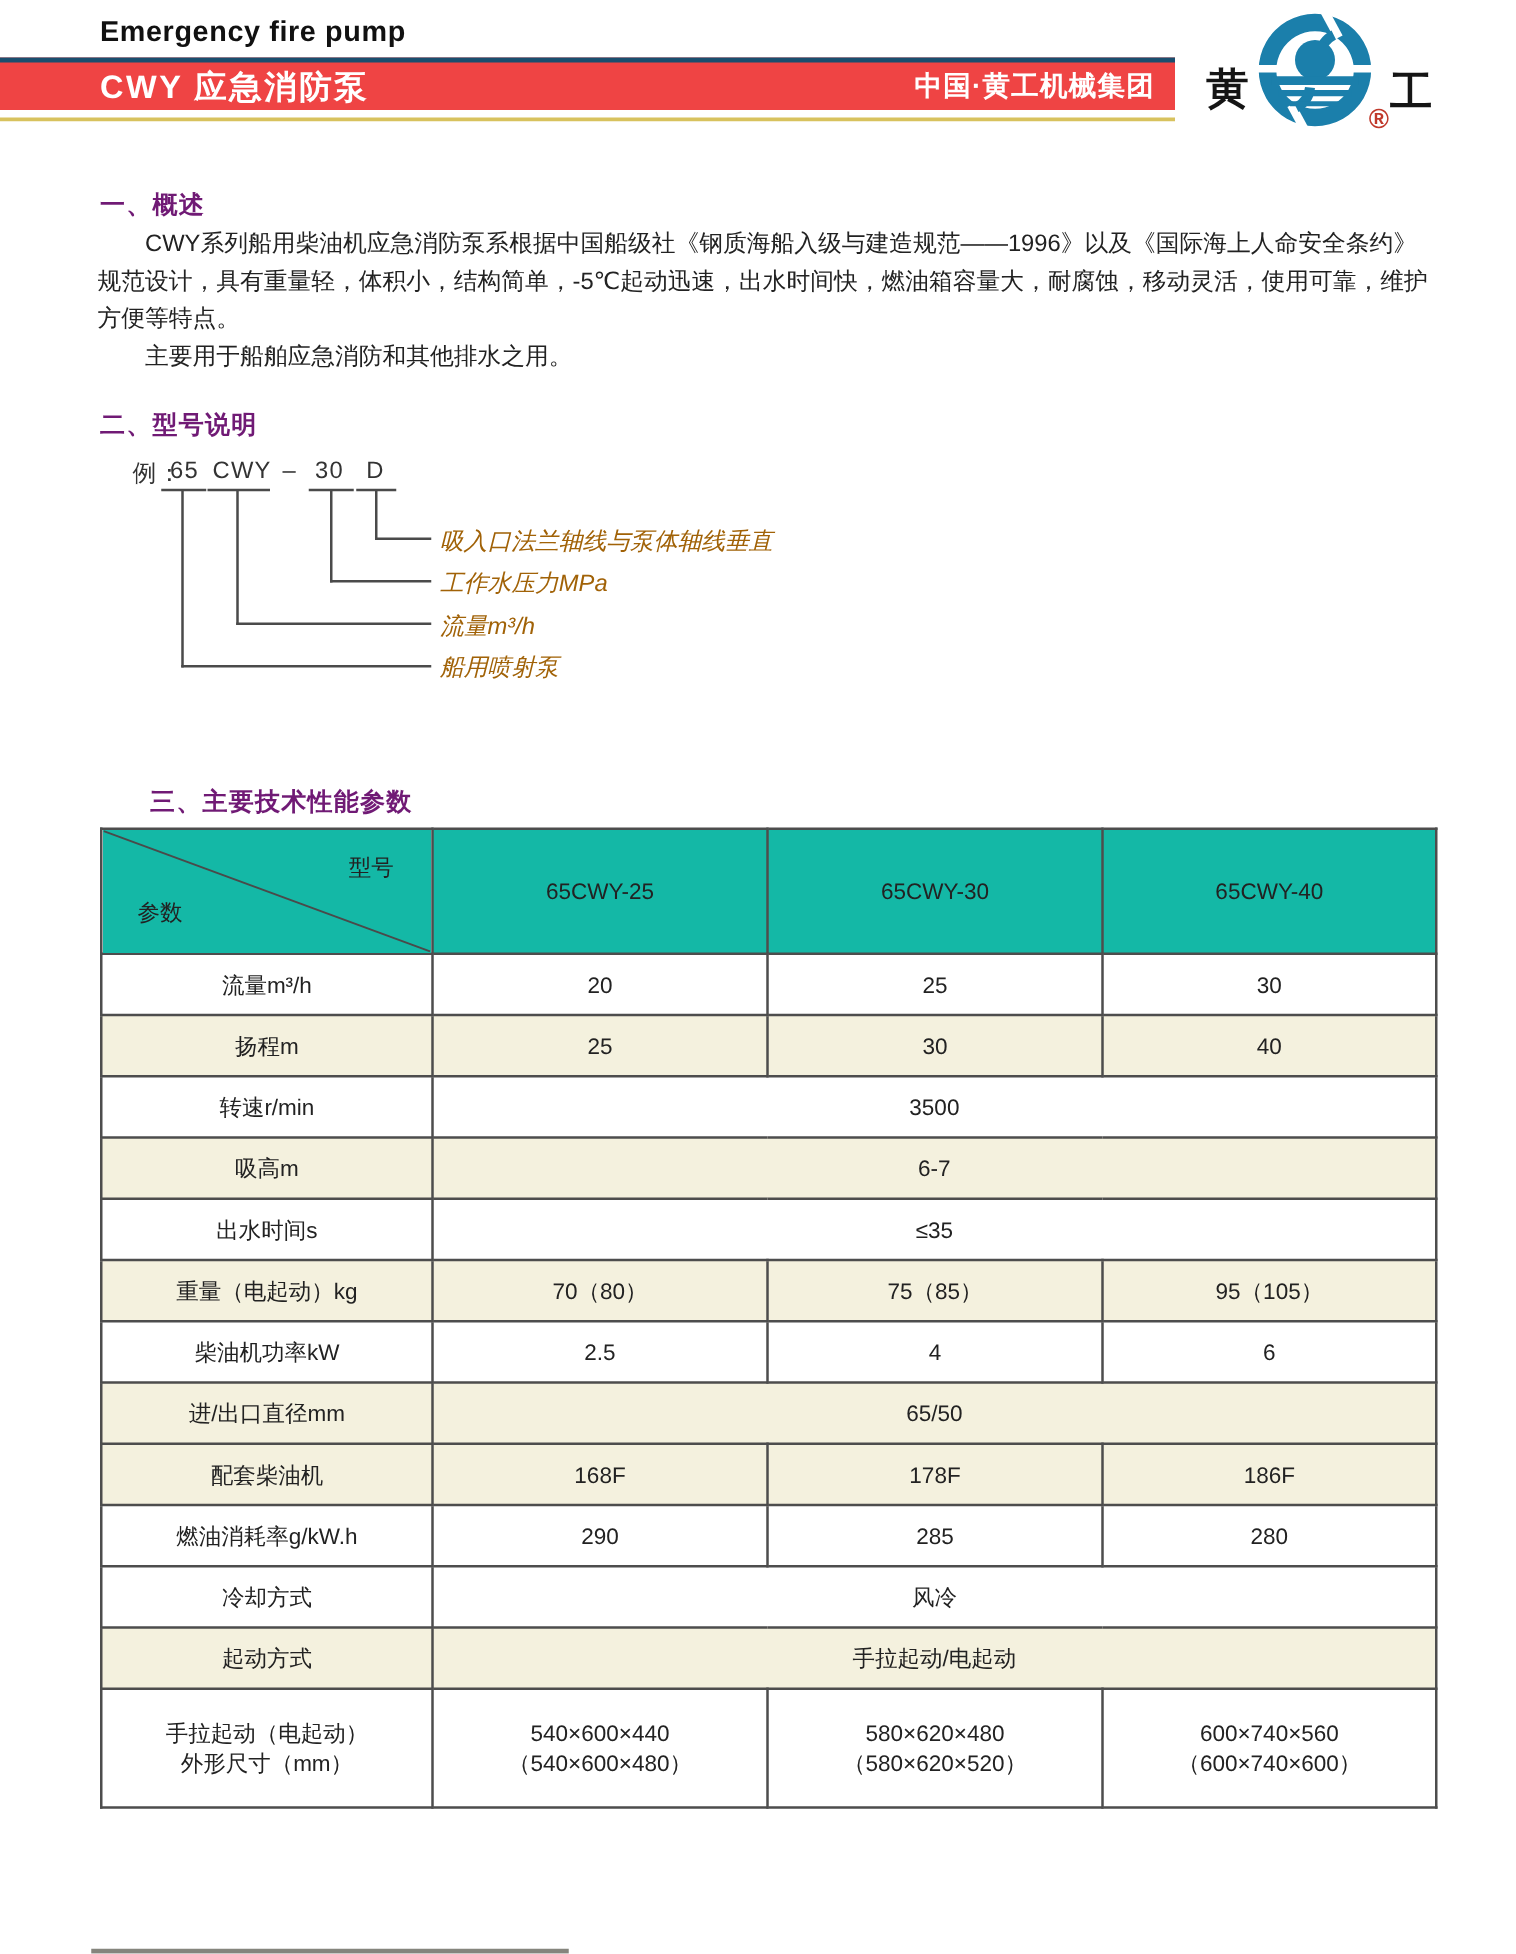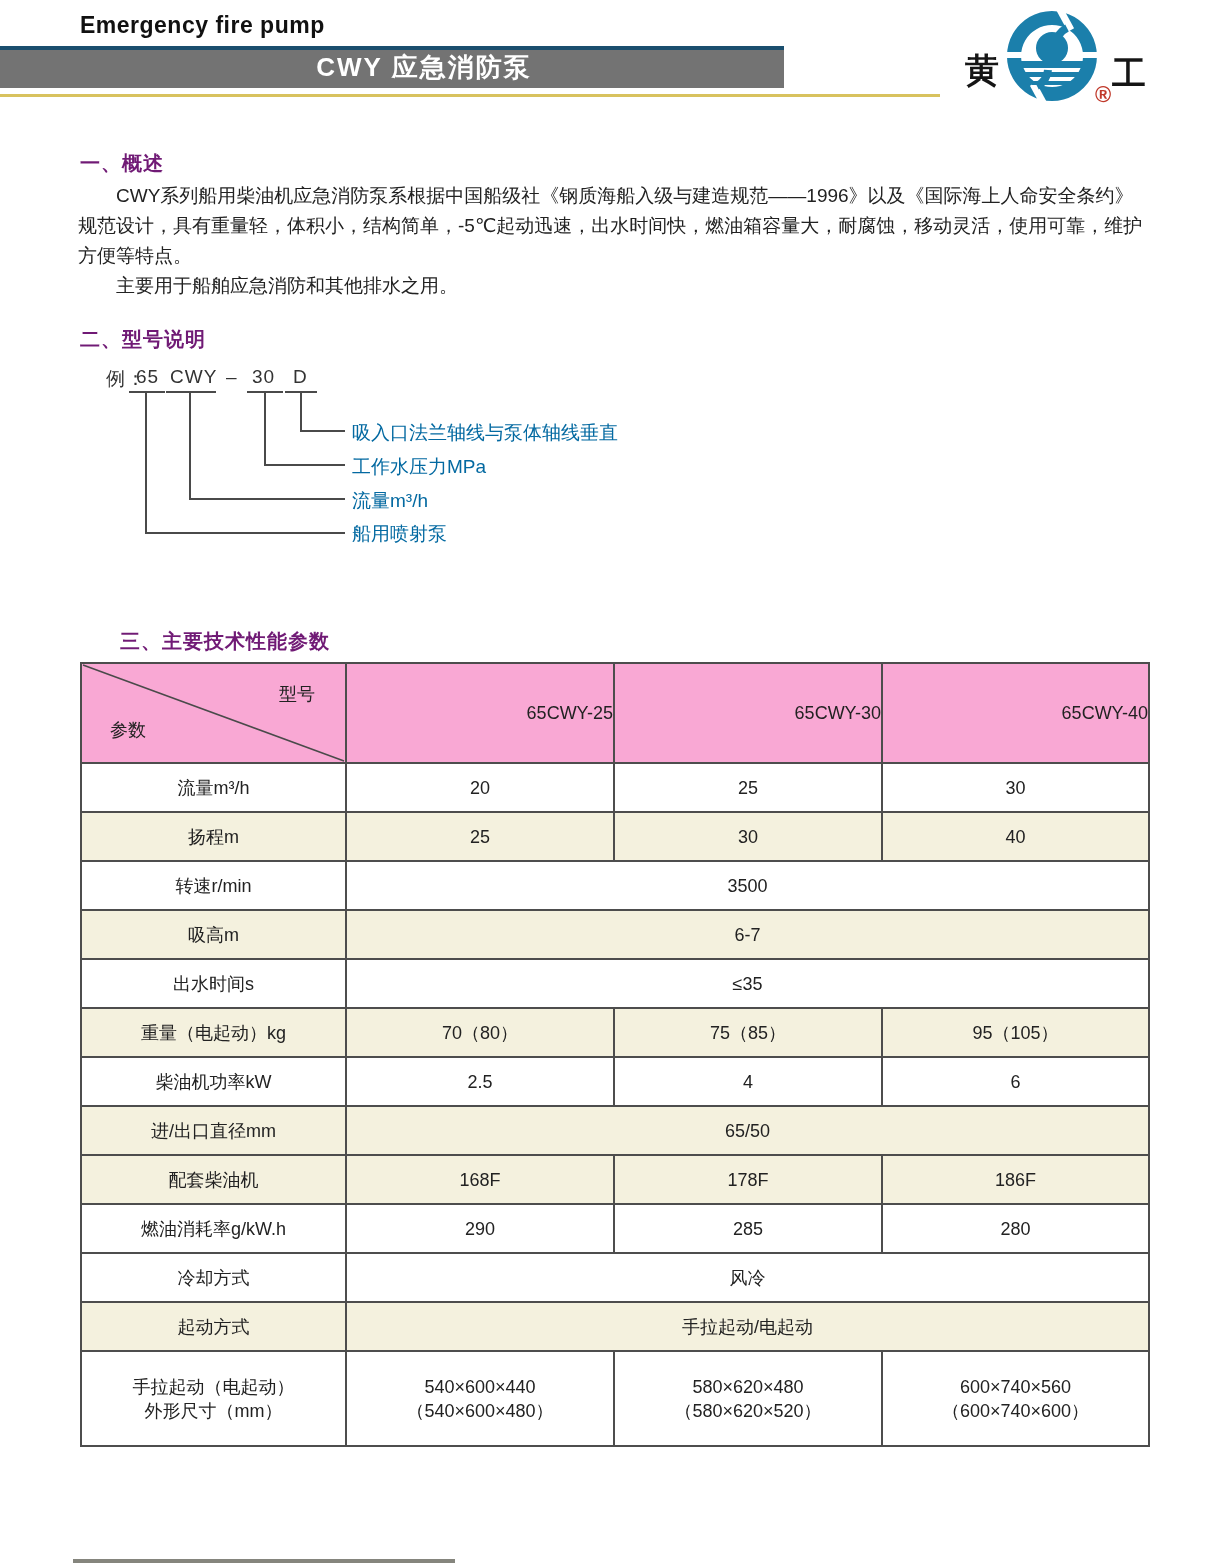"CWY 应急消防泵" .banner { background: #737373 -> #ef4444; flex-direction: column -> none; width: 784px -> 940px }
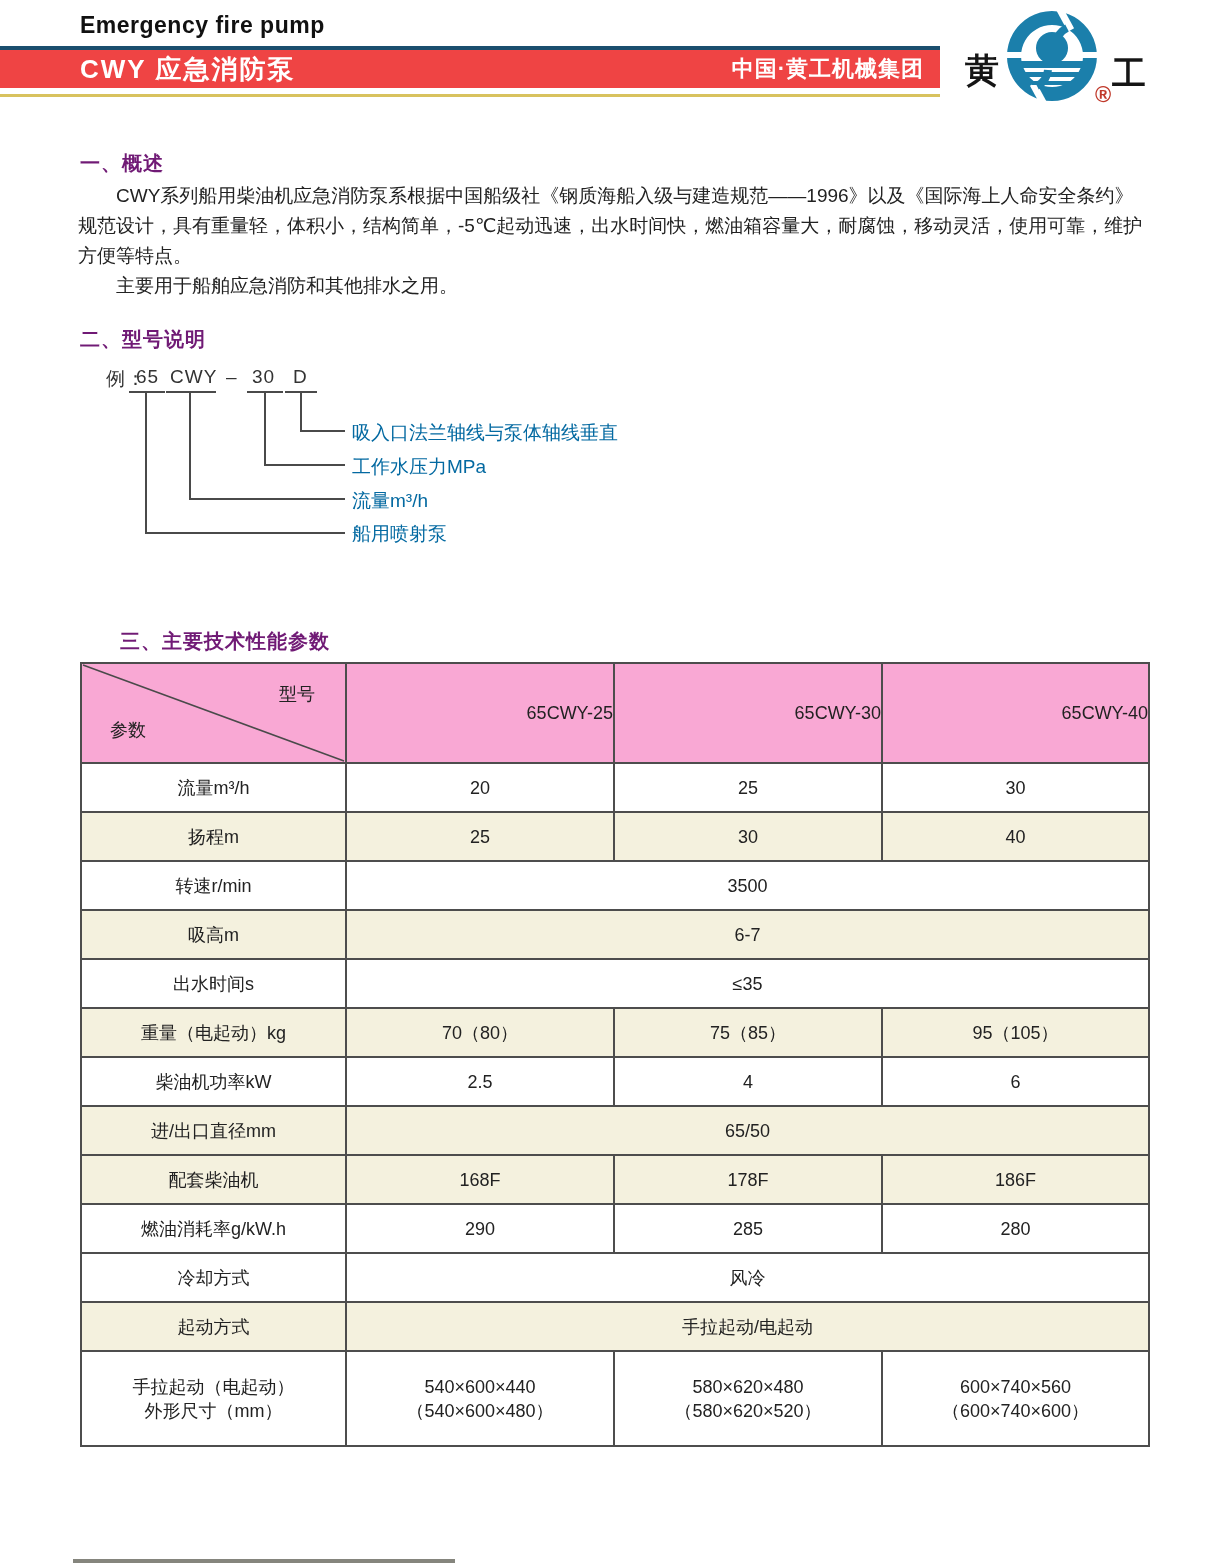"吸入口法兰轴线与泵体轴线垂直" .callout { color: #0369a1 -> #a16207; font-style: none -> italic }
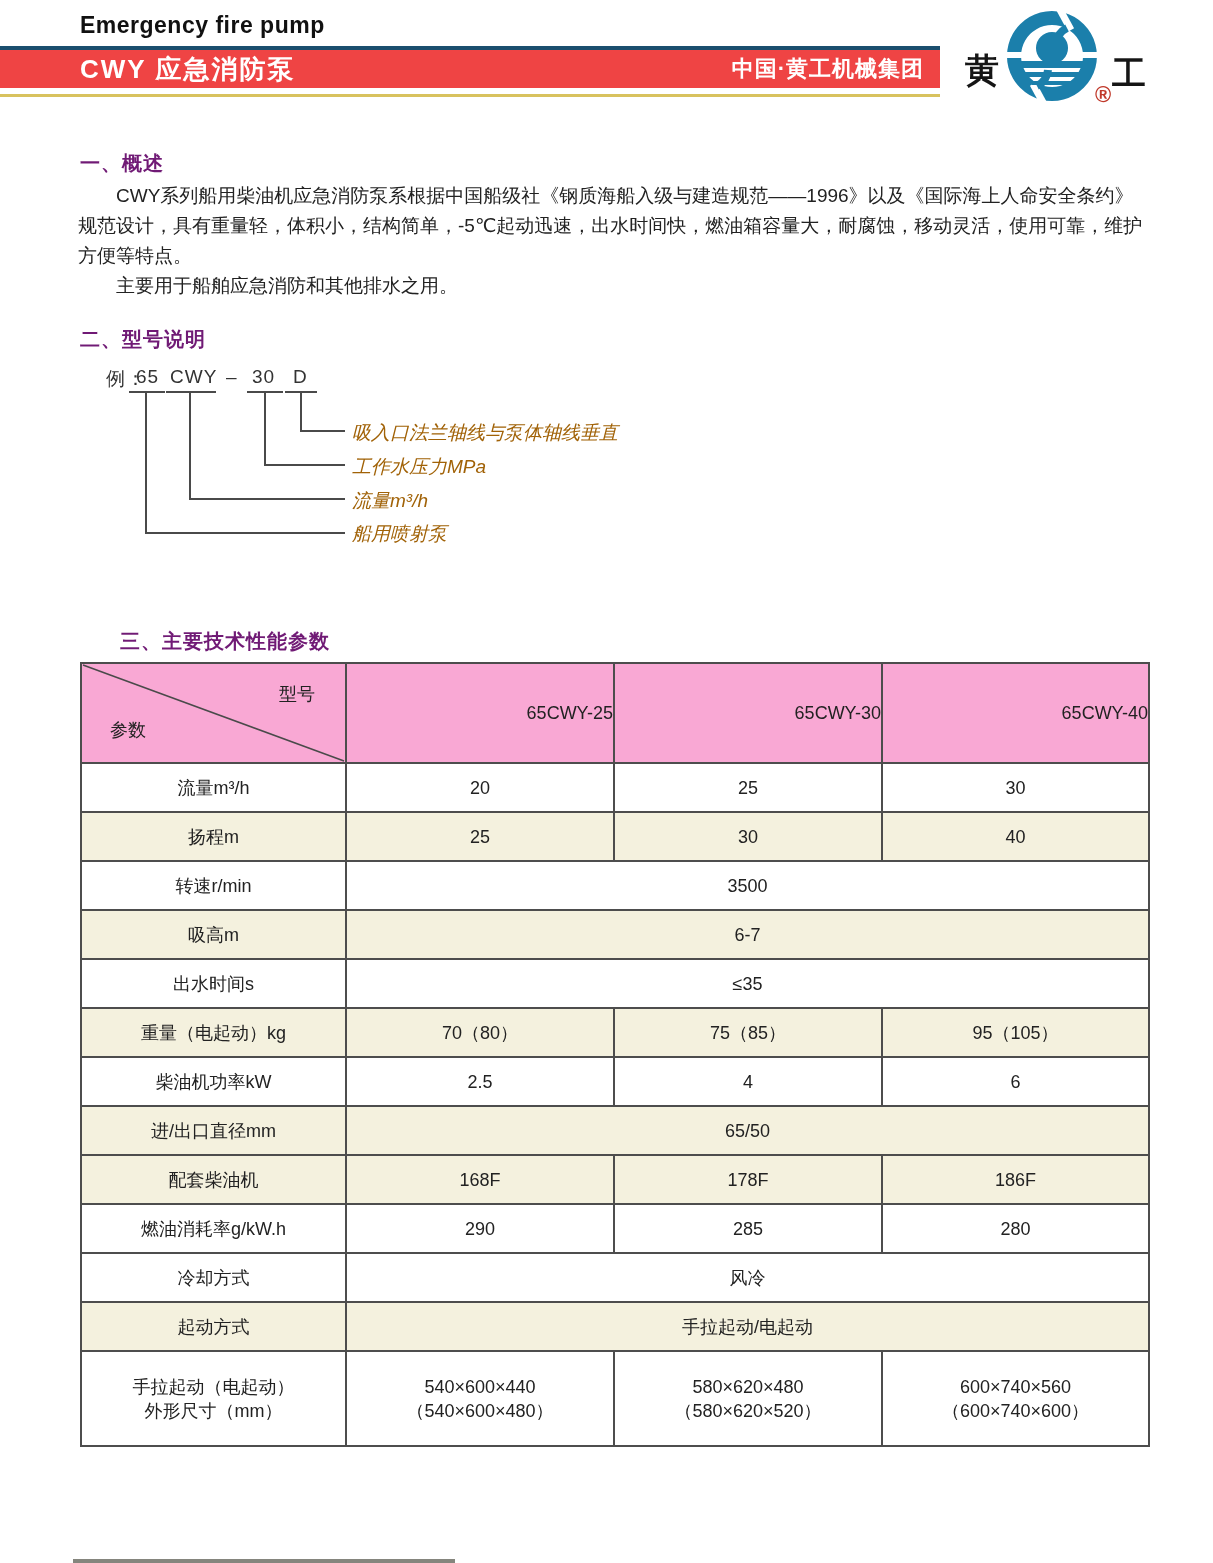"型号" .params thead th { background: #f9a8d4 -> #14b8a6; text-align: right -> none }
